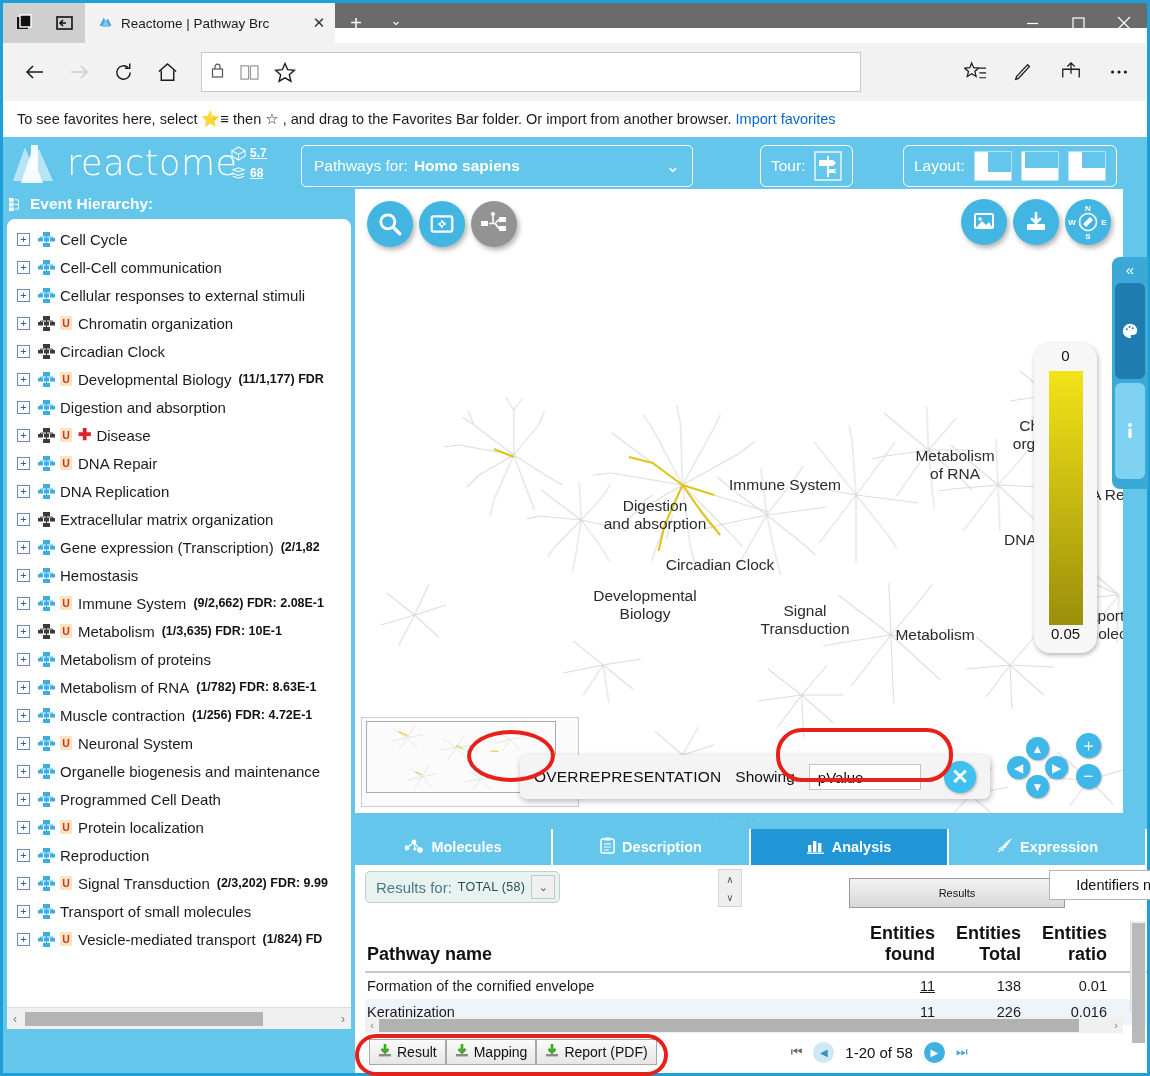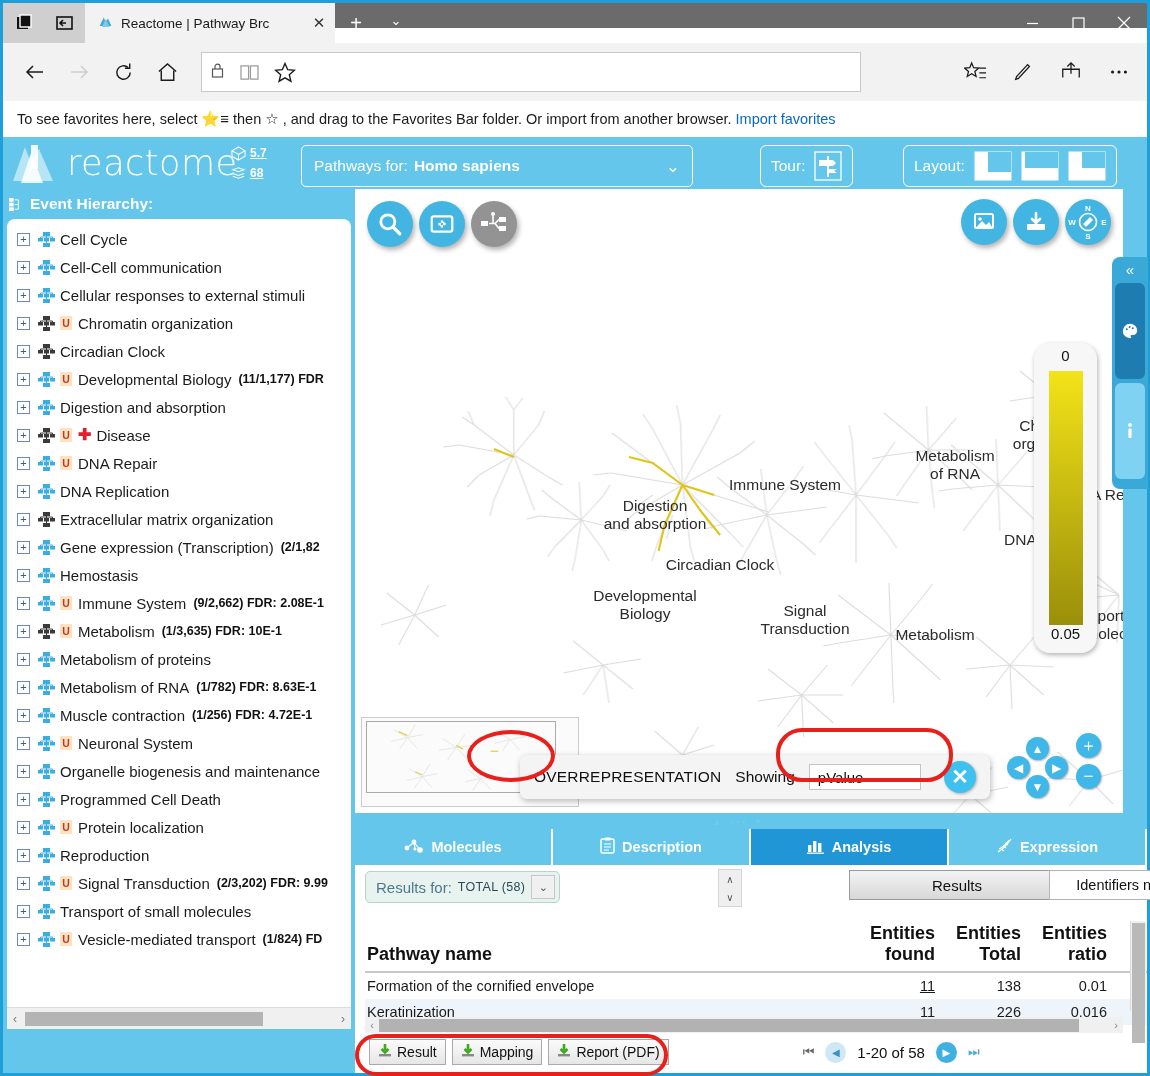"Results" .res-btn { font-size: 15px -> 11px; top: 5px -> 13px }
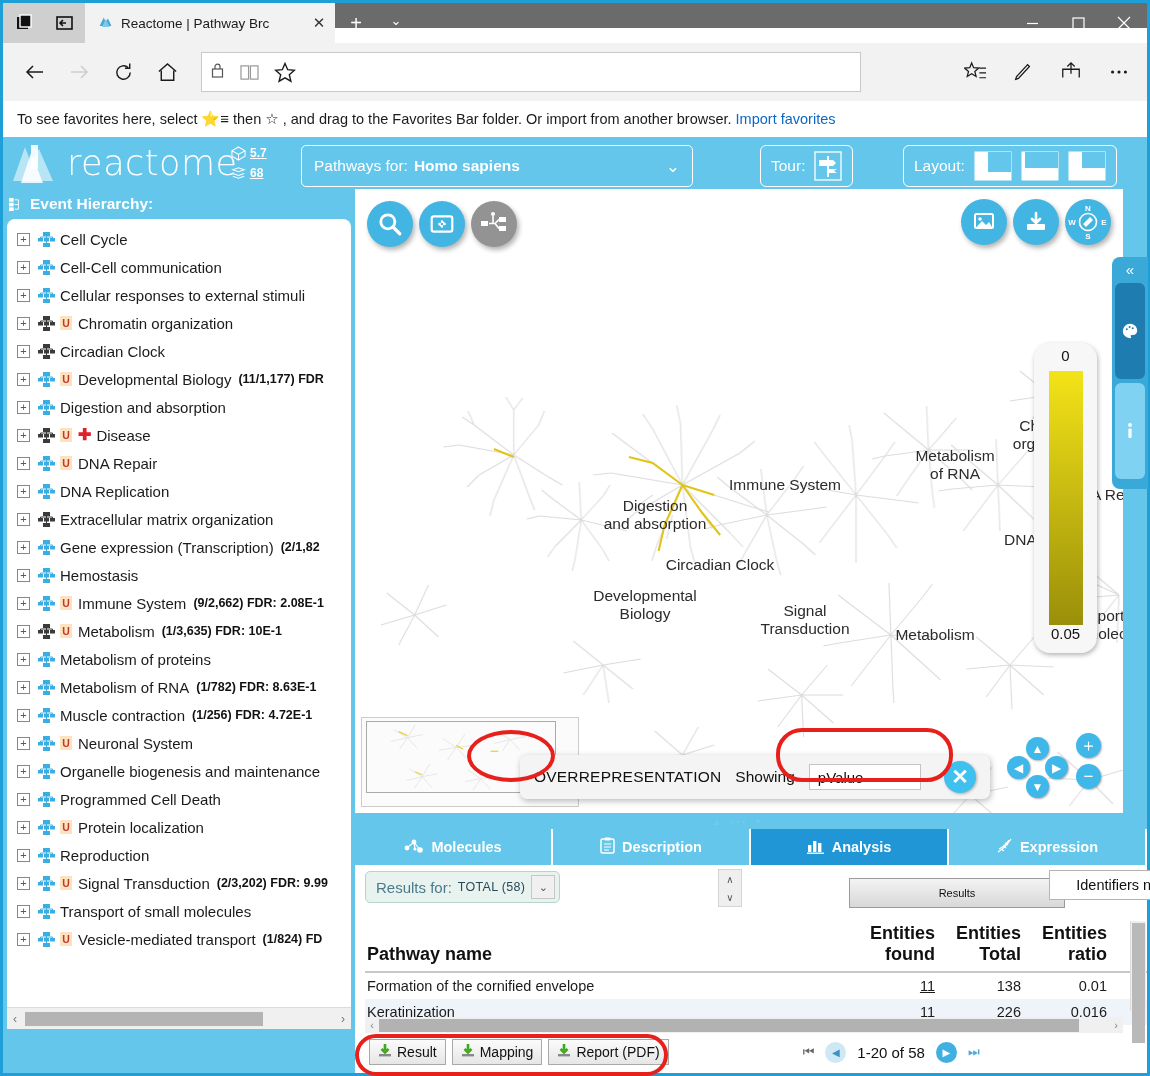"Result" div { gap: 6px -> none }
